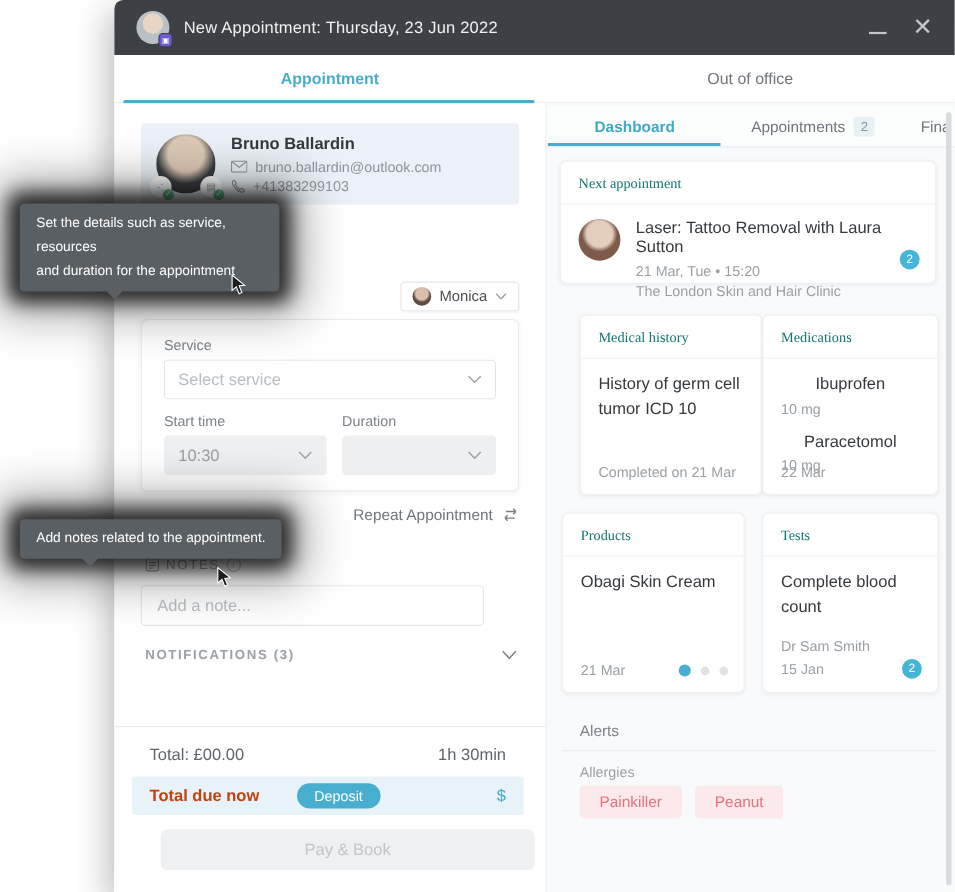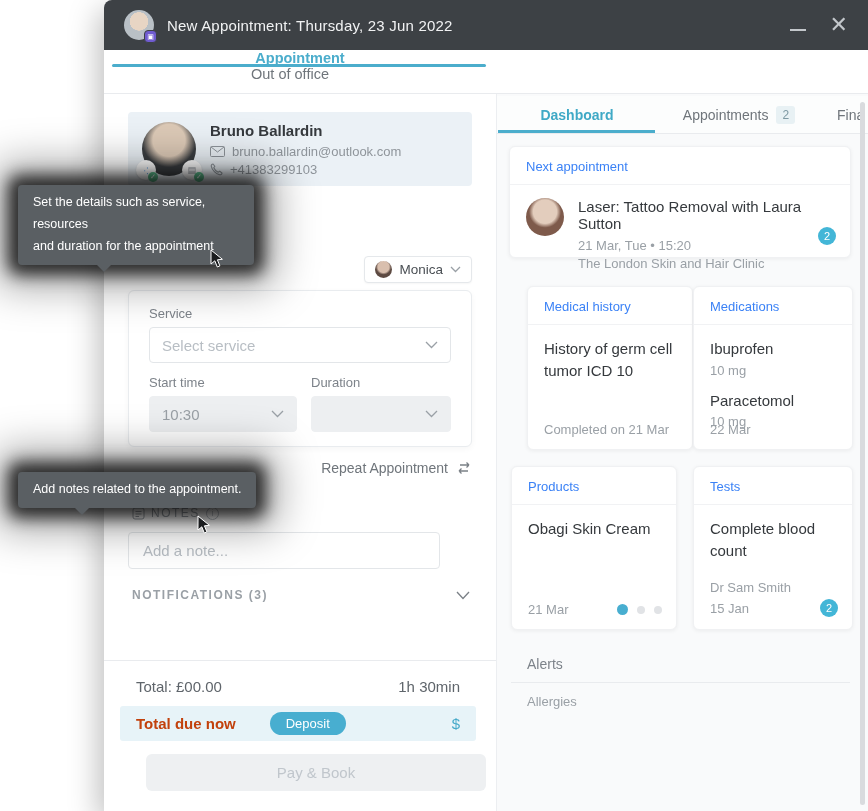"Appointment" .main-tabs { flex-direction: column -> none }
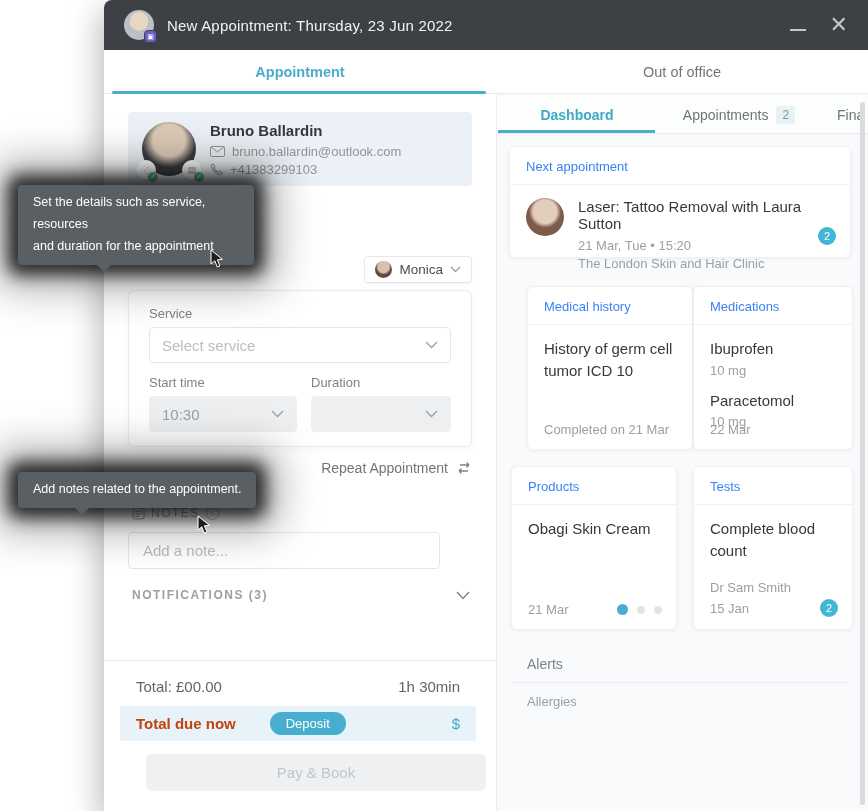"Next appointment" .card-head { color: #3b82f6 -> #0f766e; font-family: none -> Liberation Serif, serif }
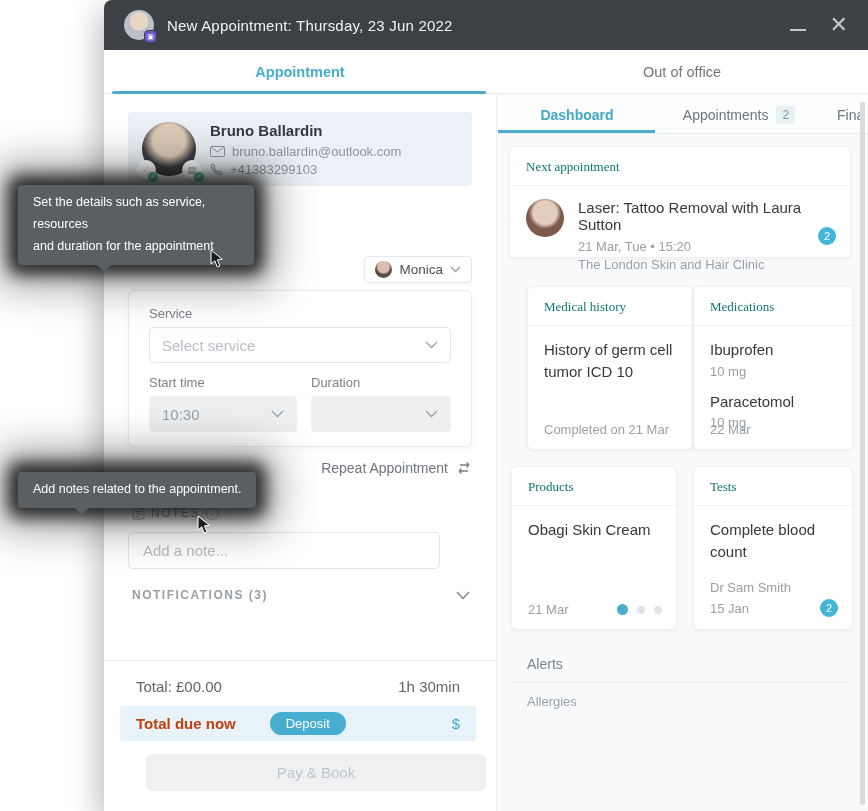"Ibuprofen" .med-item-name { text-align: none -> center }
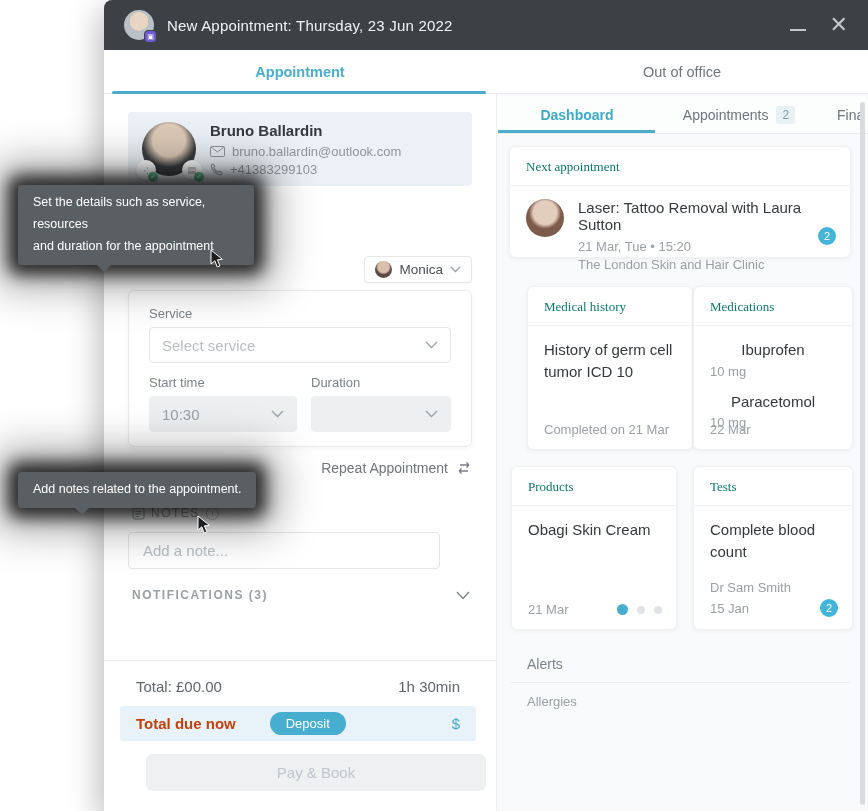"Painkiller" div.tags { html: none -> <div> <span>Painkiller</span> <span>Peanut</span> </div> }
